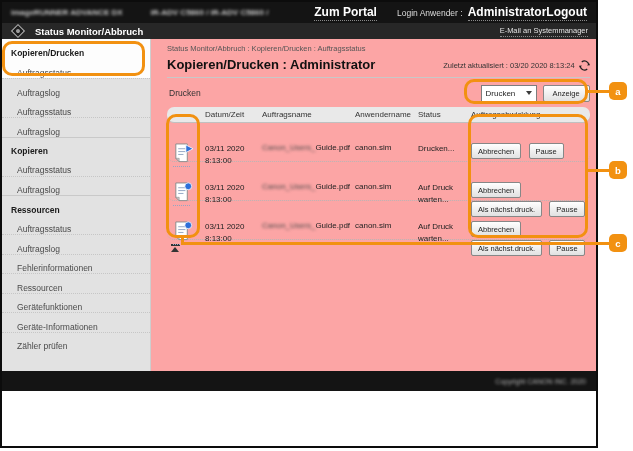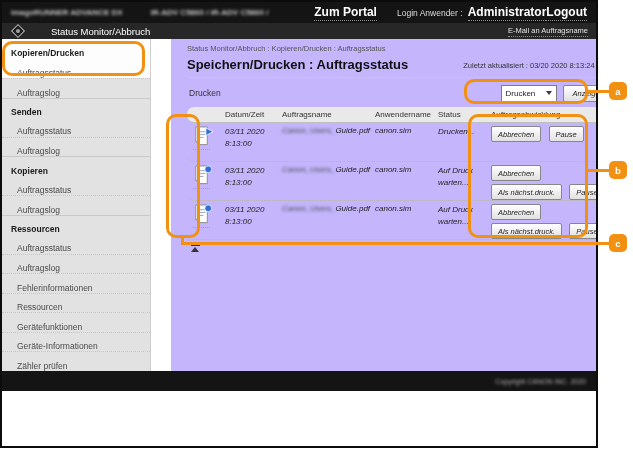"Status Monitor/Abbruch" .app-title { font-weight: normal -> bold; margin-left: 25px -> 9px }
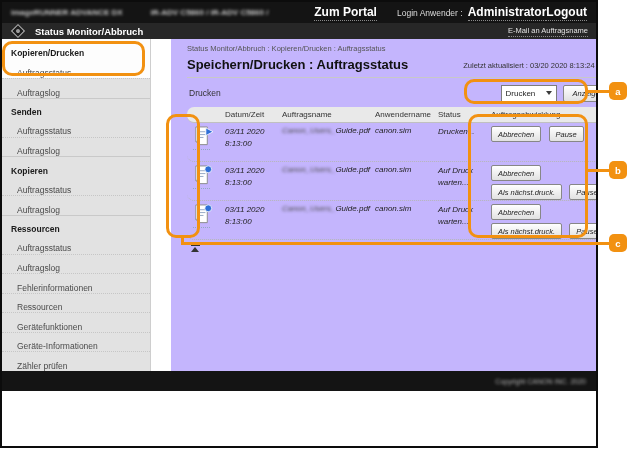"E-Mail an Auftragsname" span.email-link { text: Auftragsname -> Systemmanager }
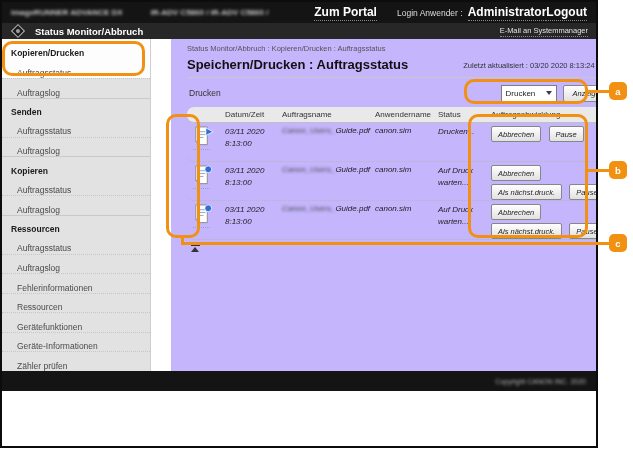"Status Monitor/Abbruch :" .content { background: #c4b5fd -> #fca5a5; margin-left: 20px -> none }
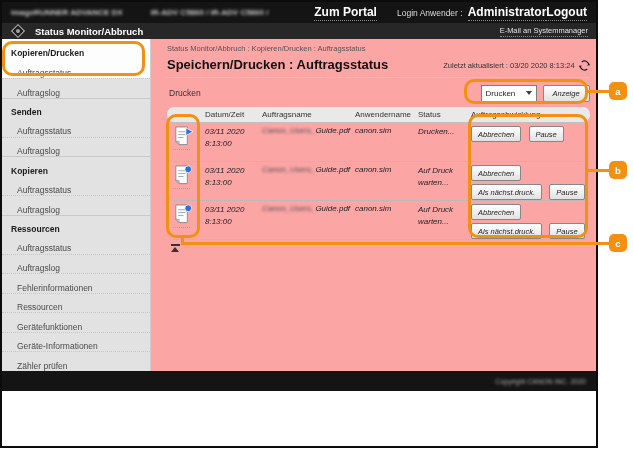"Speichern/Drucken : Auftragsstatus" div.page-title { text: Speichern/Drucken : Auftragsstatus -> Kopieren/Drucken : Administrator }
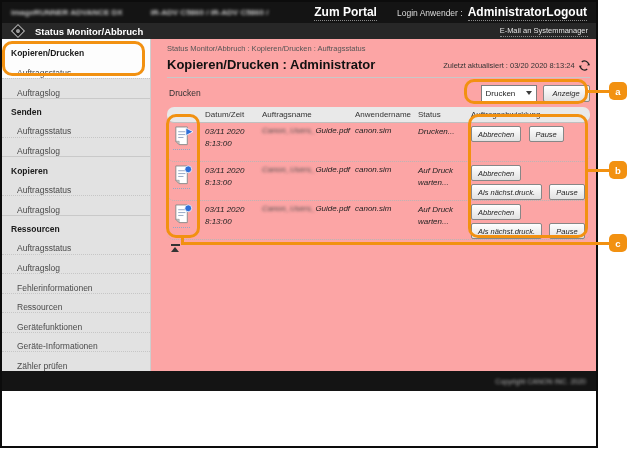"Anzeige" .anzeige { font-style: italic -> none }
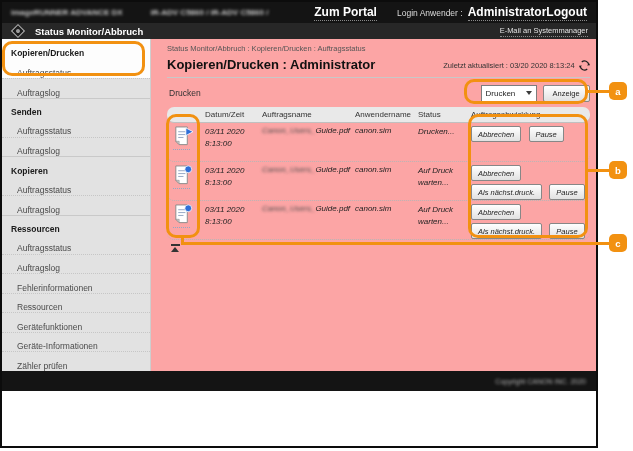"Senden" div.nav-entry { html: <div>Senden</div> -> none }
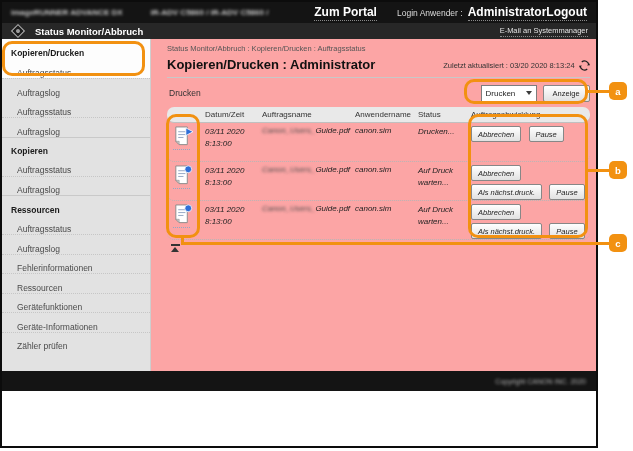"03/11 2020" .trow { font-style: italic -> none; padding-top: 3px -> 20px }
